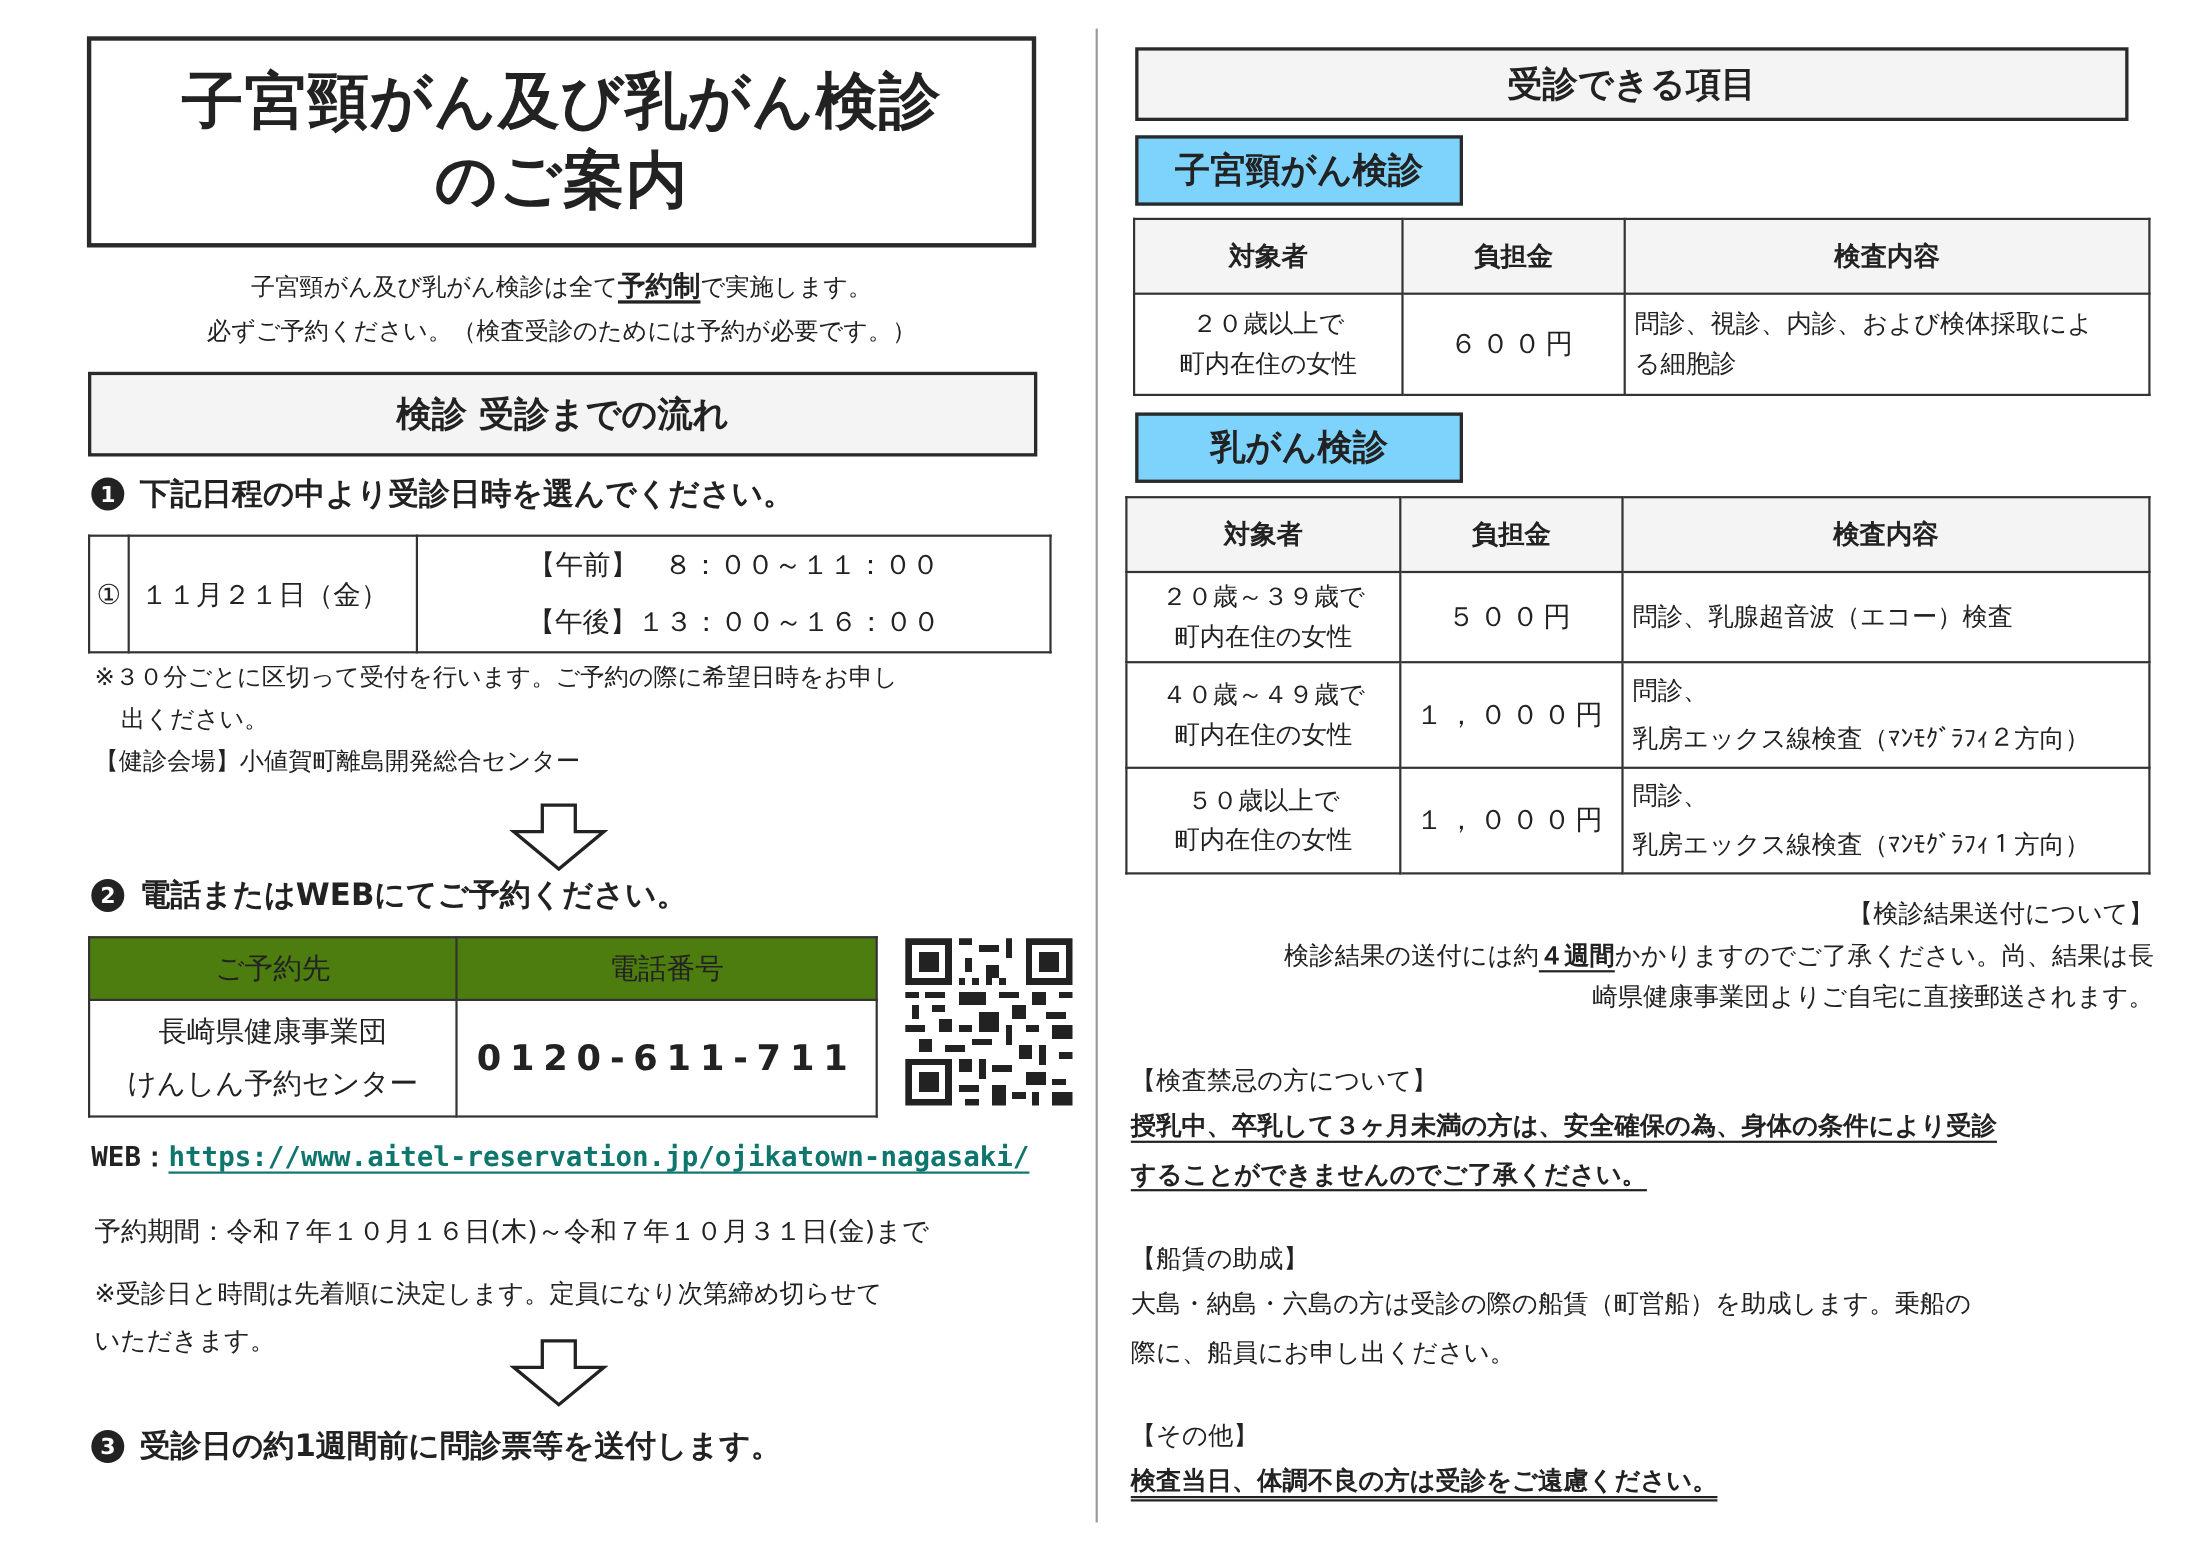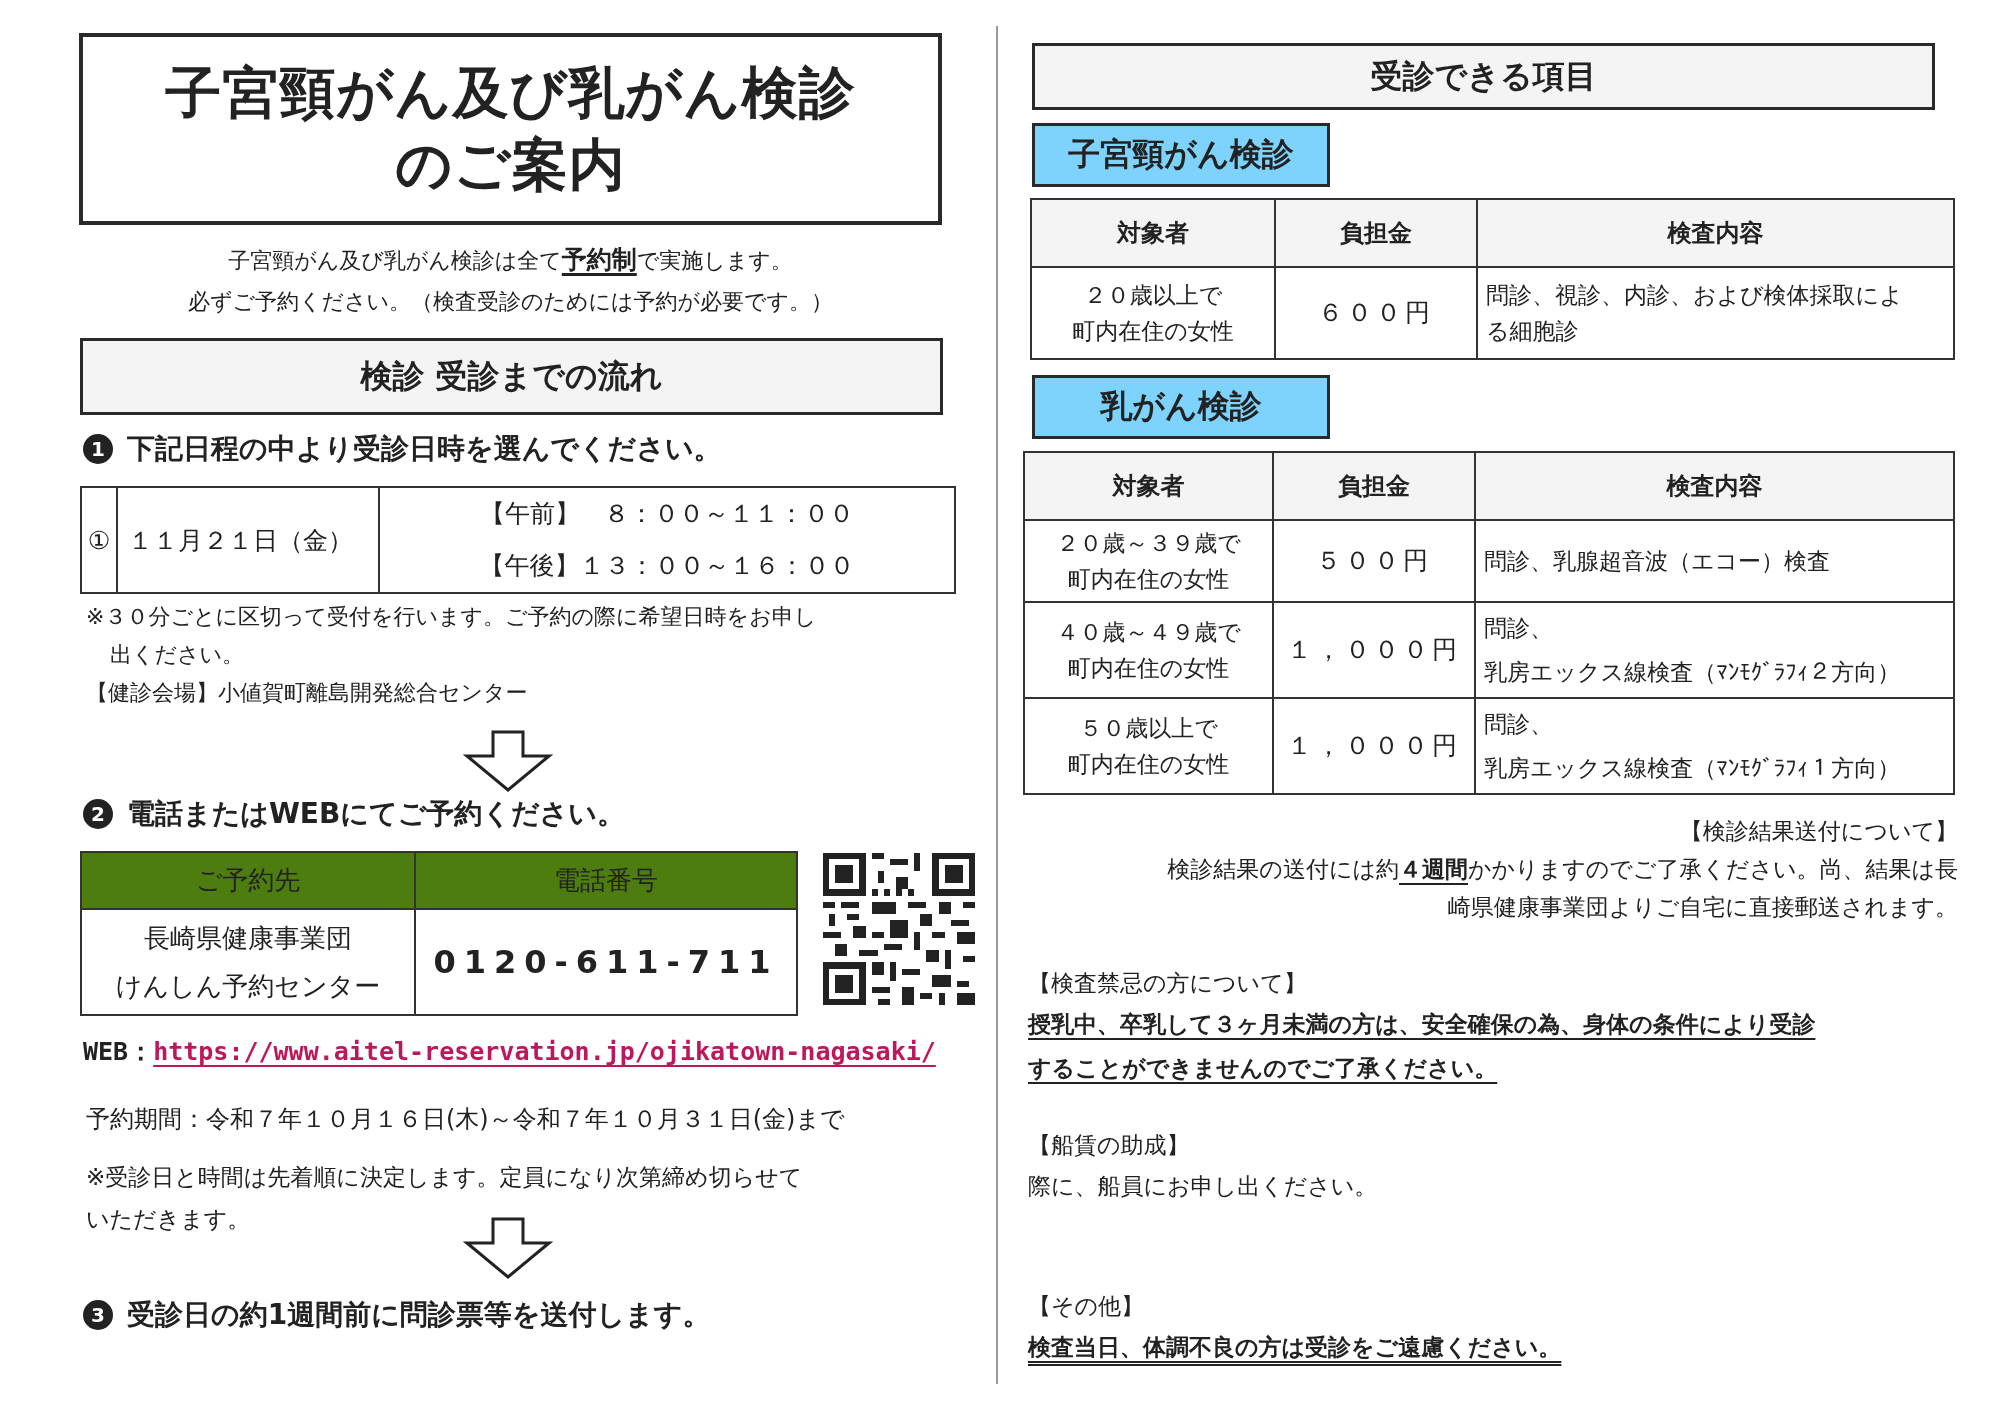"https://www.aitel-reservation.jp/ojikato" .web a { color: #be185d -> #0f766e }
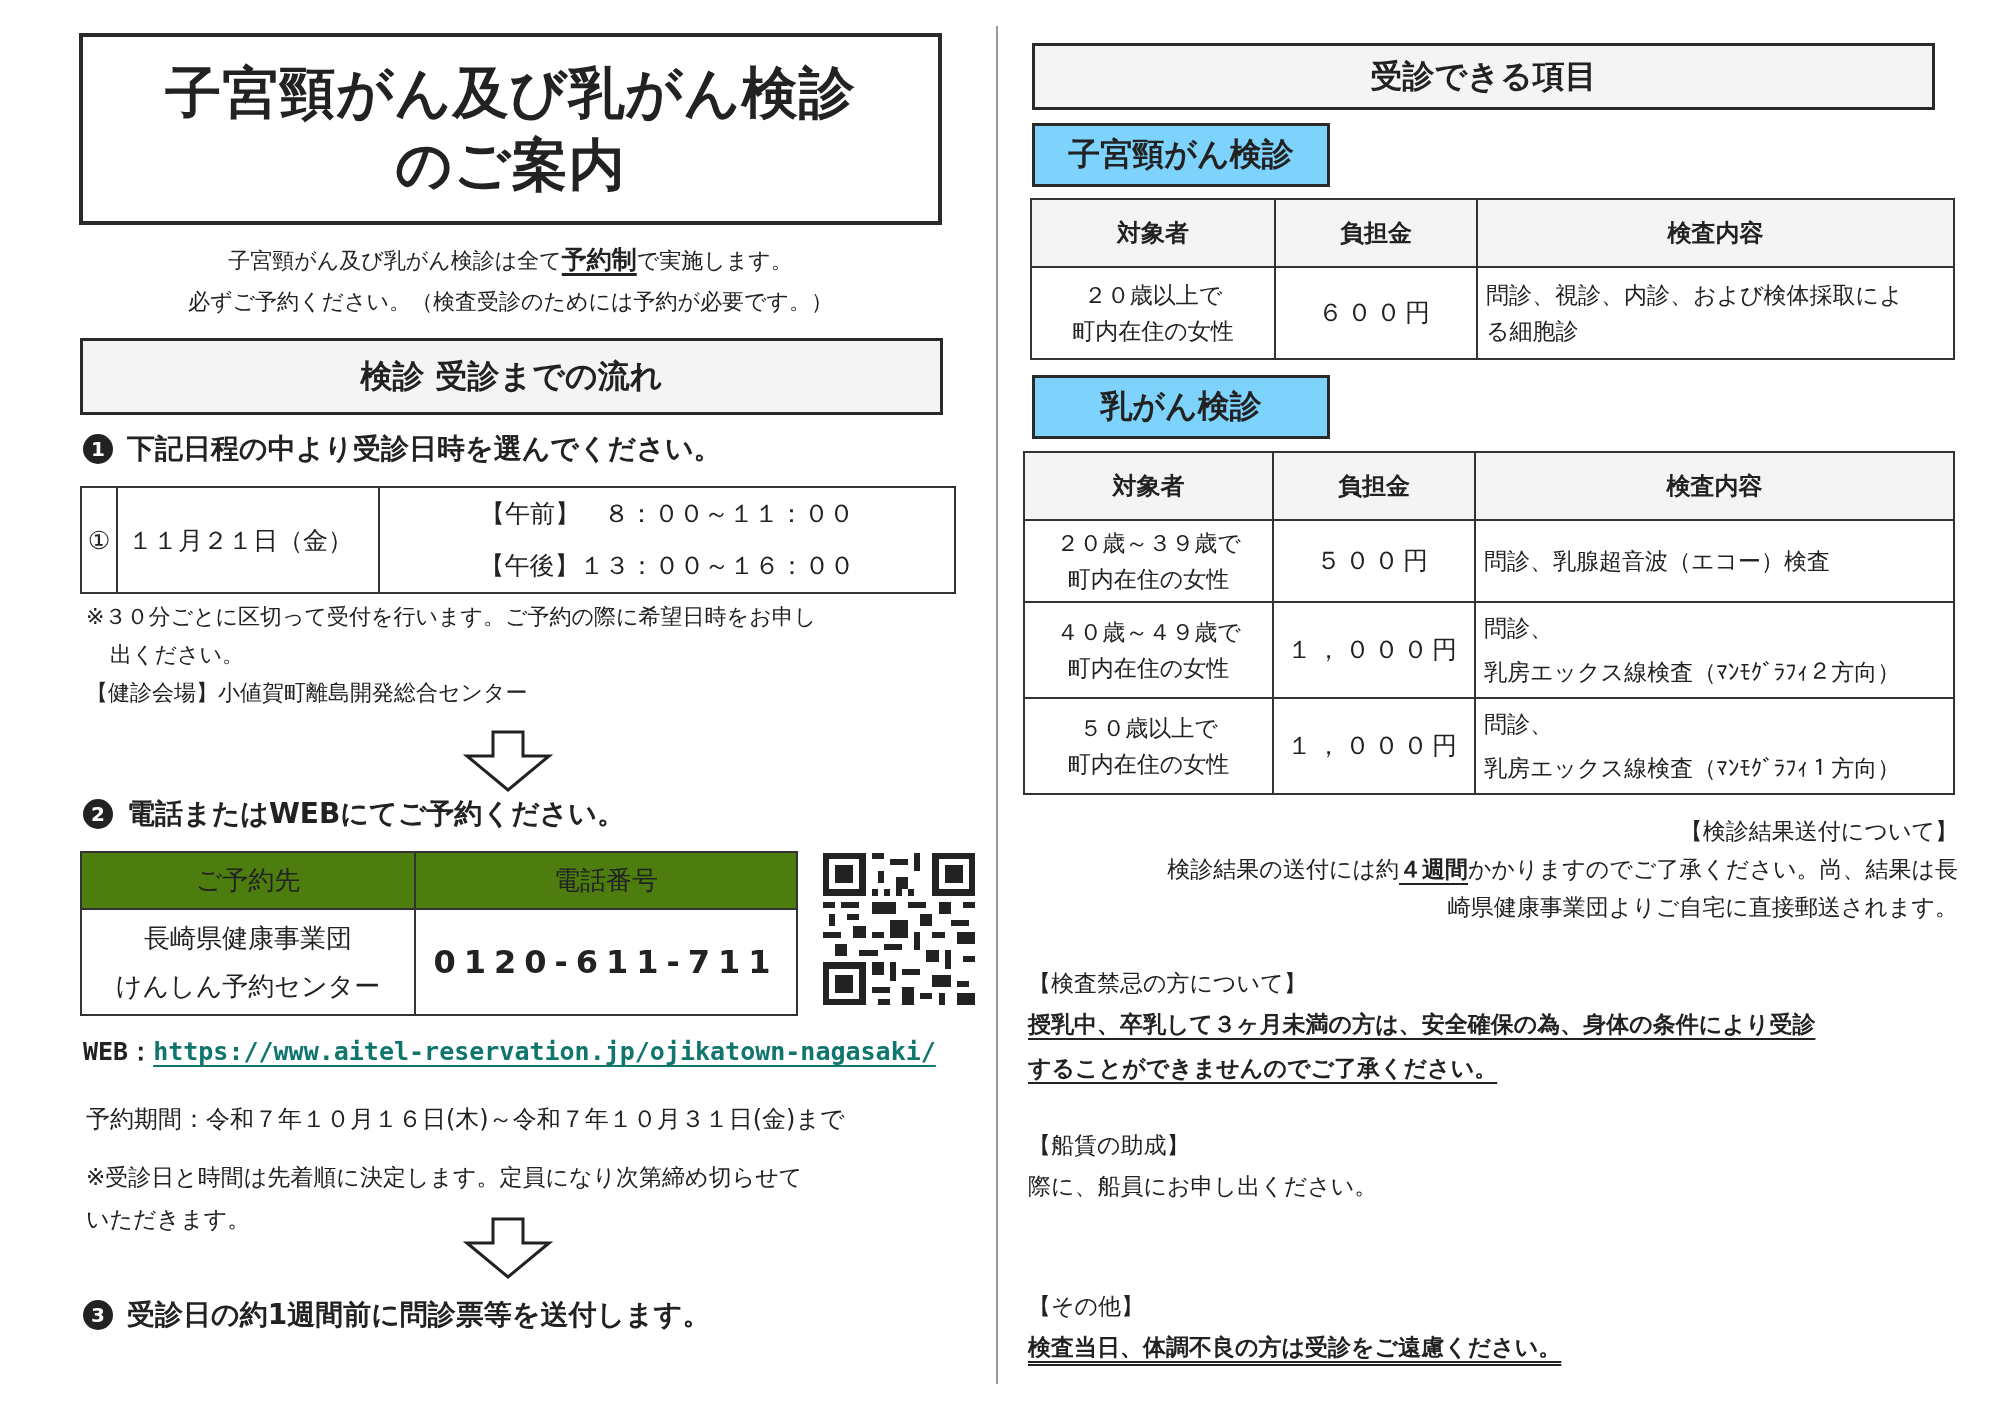"大島・納島・六島の方は受診の際の船賃（町営船）を助成します。乗船の" div { html: none -> <div>大島・納島・六島の方は受診の際の船賃（町営船）を助成します。乗船の</div> }
